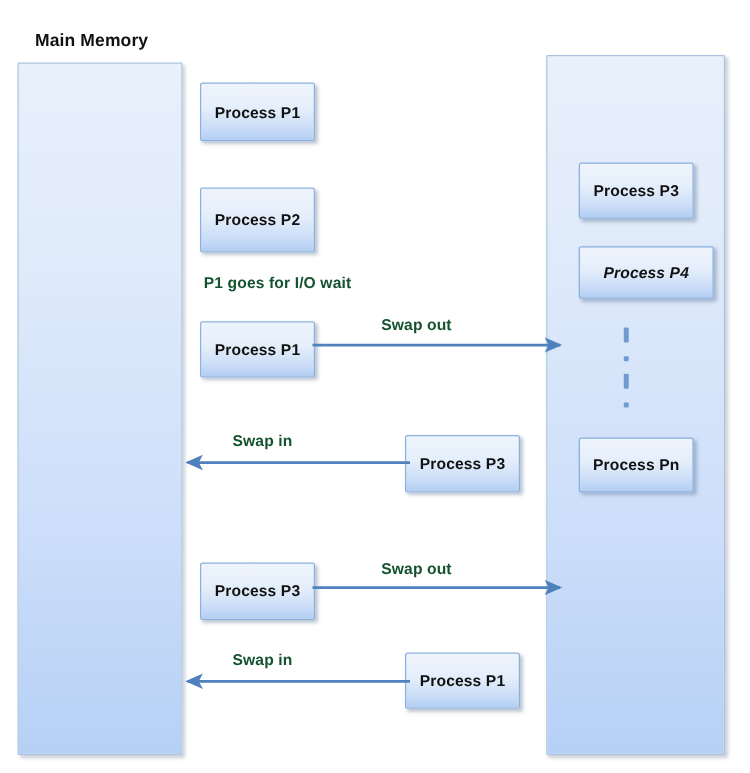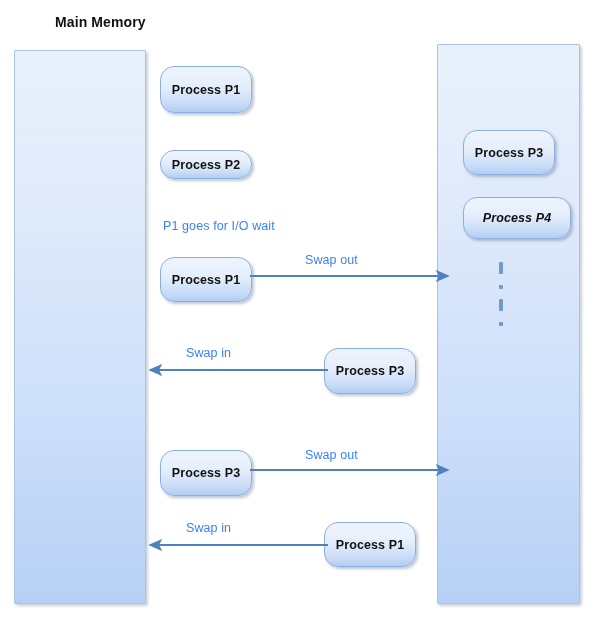"Main Memory" #main-memory-title { margin-left: 27px -> none; top: 14px -> 24px }
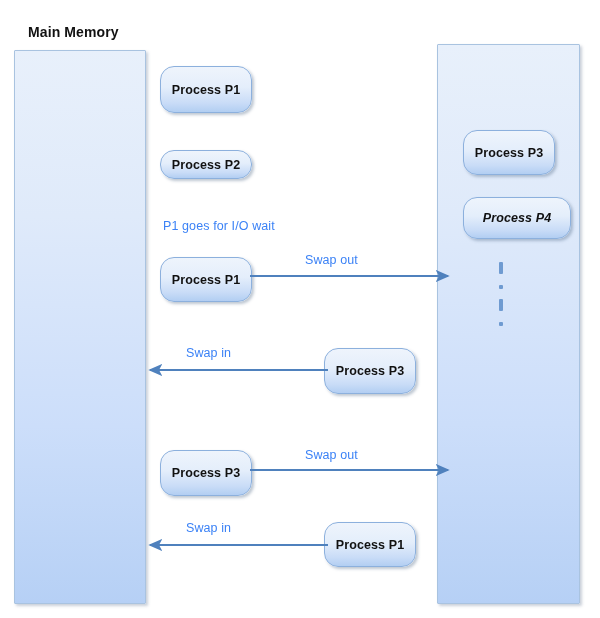"Process P1" .process-box { border-radius: 14px -> 2px }
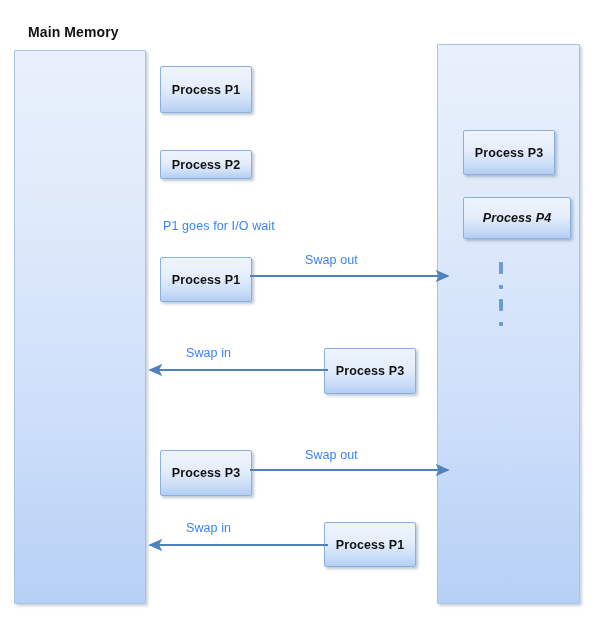"Process P2" #box-p2-top { height: 29px -> 52px }
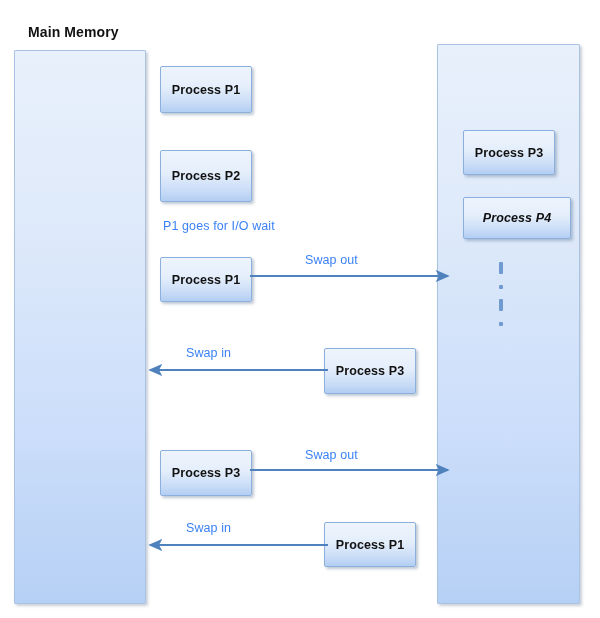"P1 goes for I/O wait" .annotation { color: #3b82f6 -> #14532d; font-weight: 400 -> 700 }
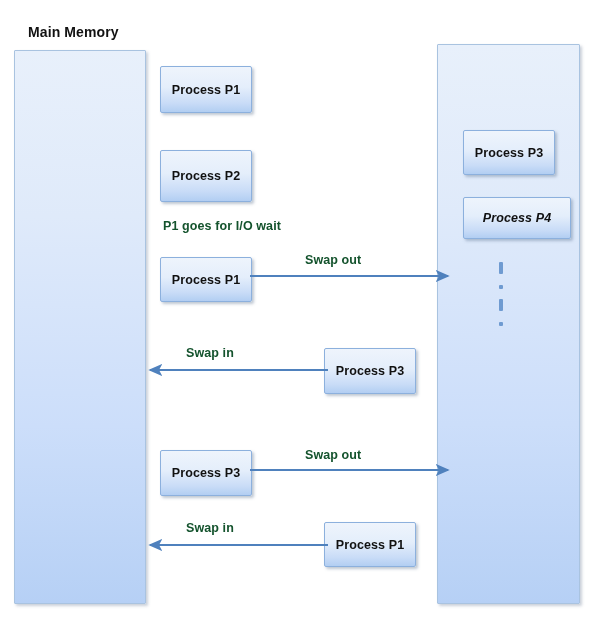"Process Pn" div.process-box { html: none -> <div>Process Pn</div> }
